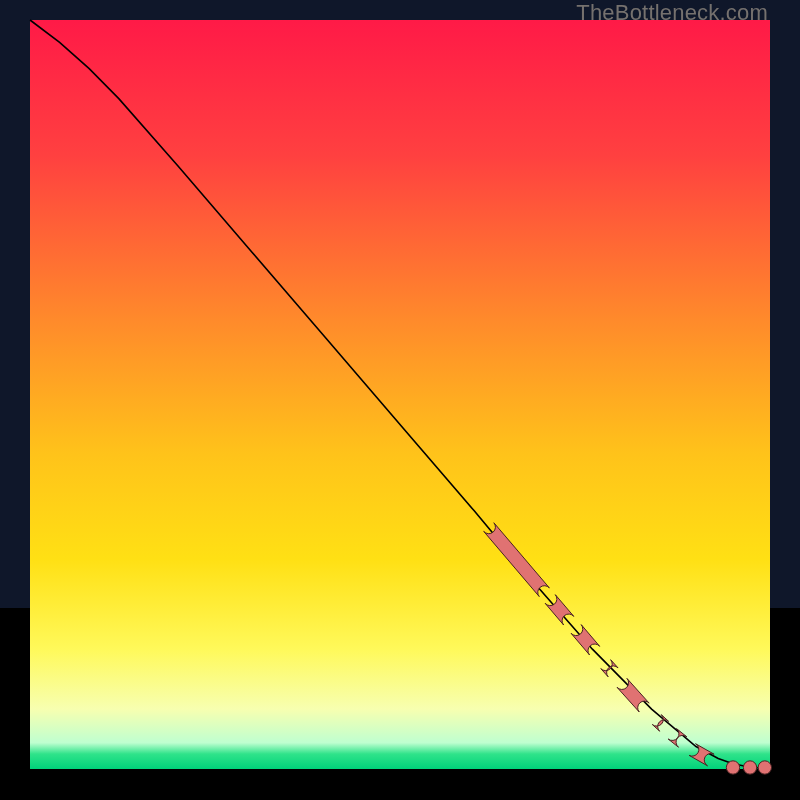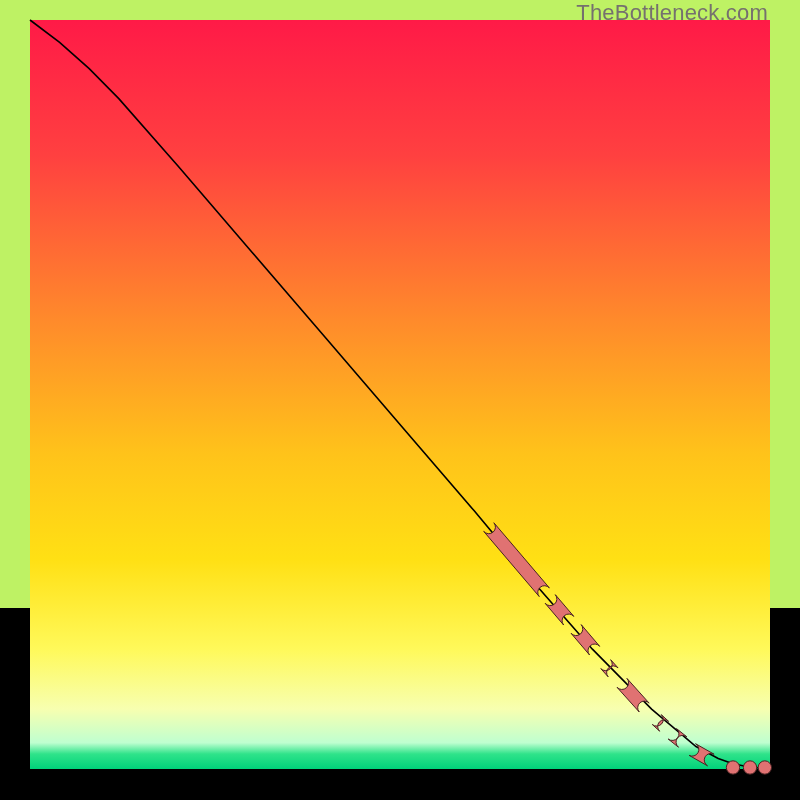"TheBottleneck.com" .frame { background: #bef264 -> #0f172a }
